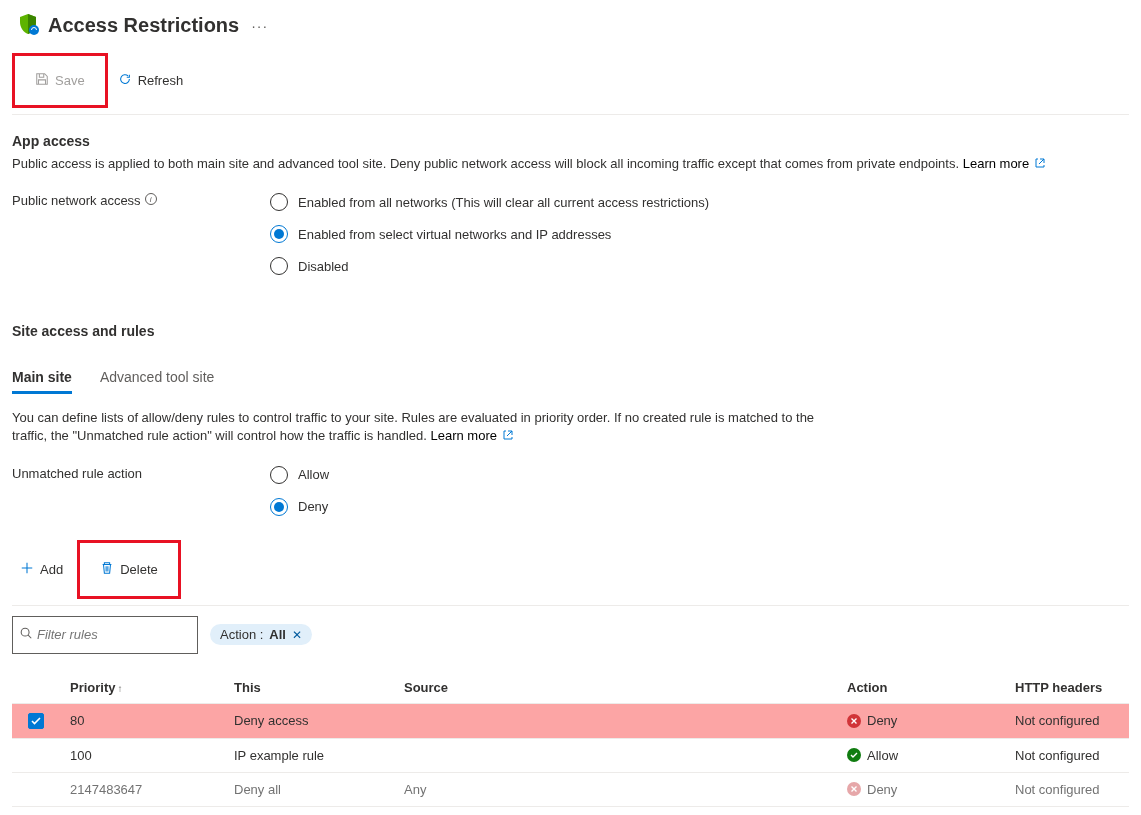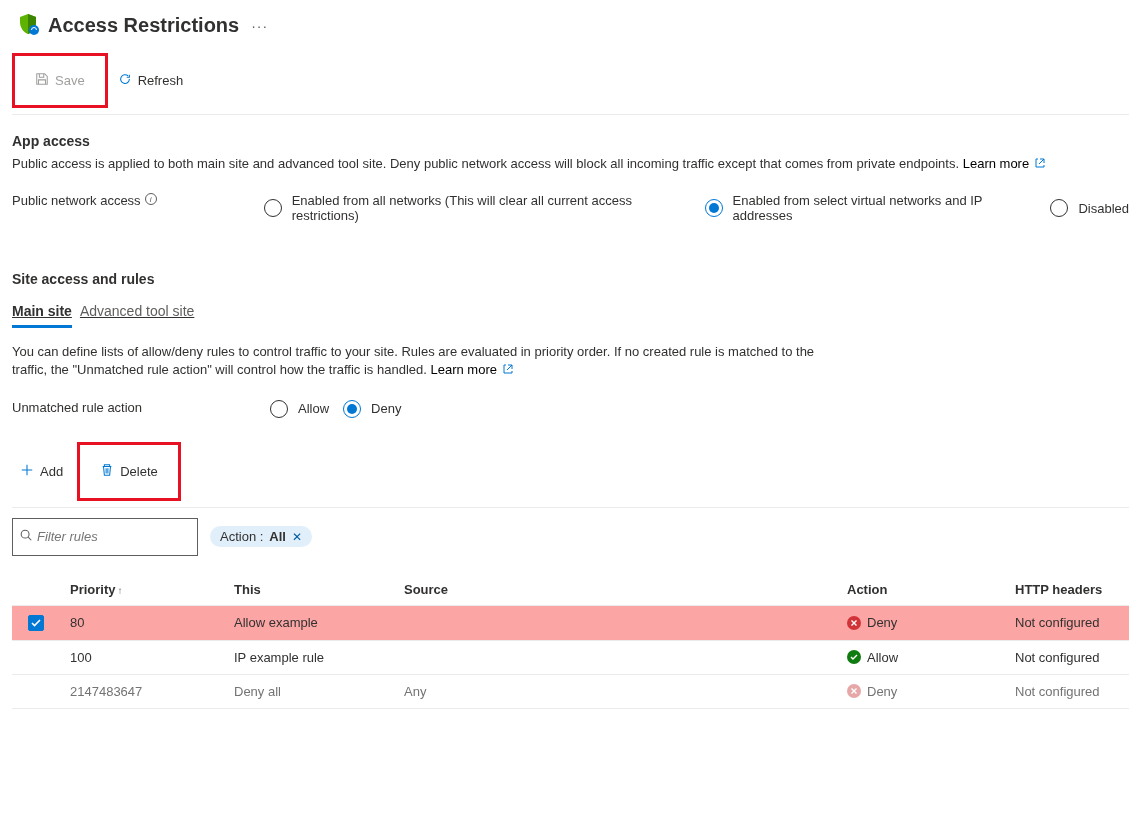"Enabled from all networks (This" .radio-stack { flex-direction: row -> column }
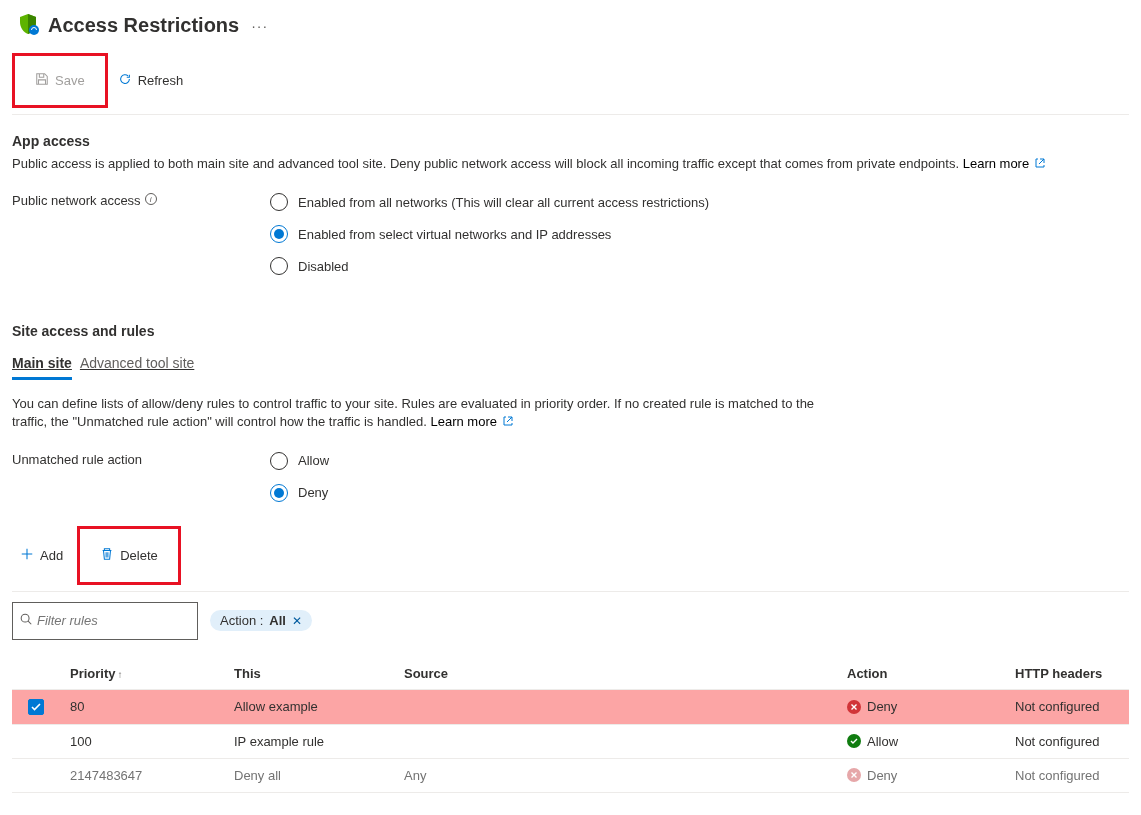"Main site" .tabs { gap: 8px -> 28px; margin-top: 10px -> 24px; text-decoration: underline -> none }
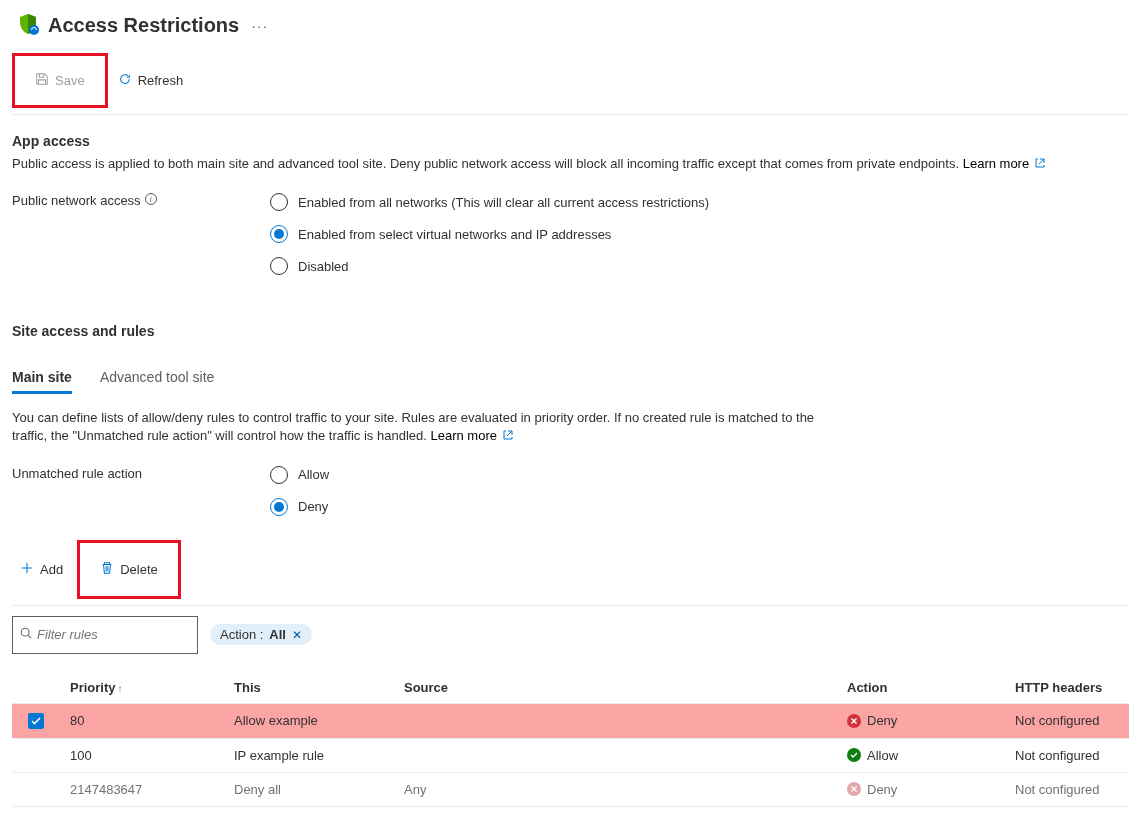"Allow example" td { text: Allow example -> Deny access }
